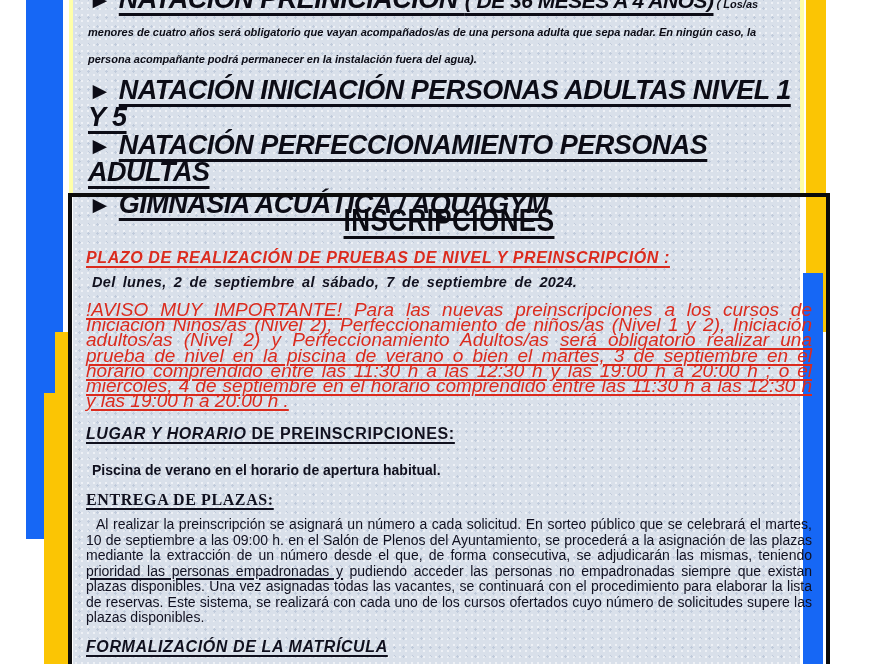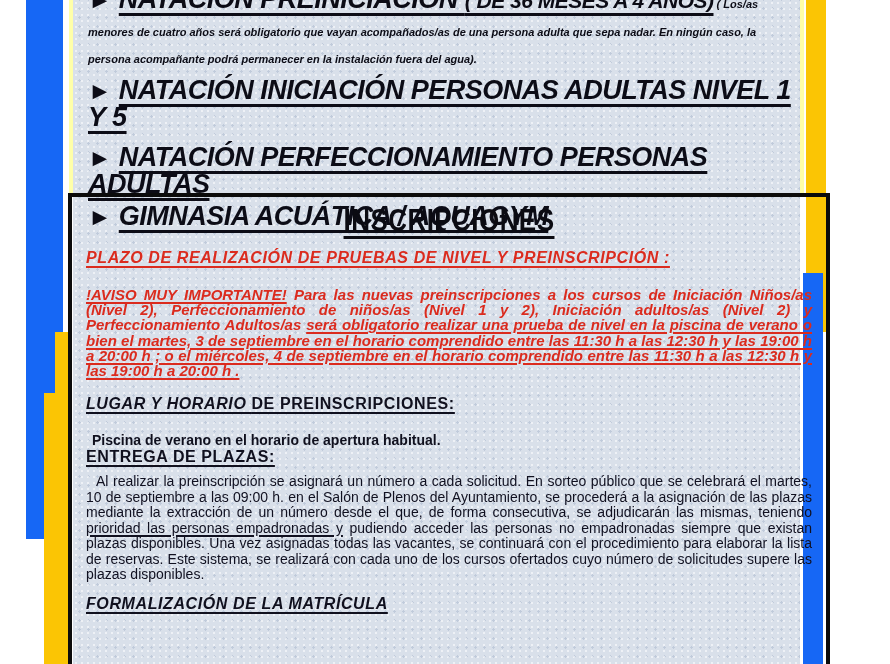"► NATACIÓN PERFECCIONAMIENTO PERSONAS" #course-4 { margin-top: 13px -> 1px }
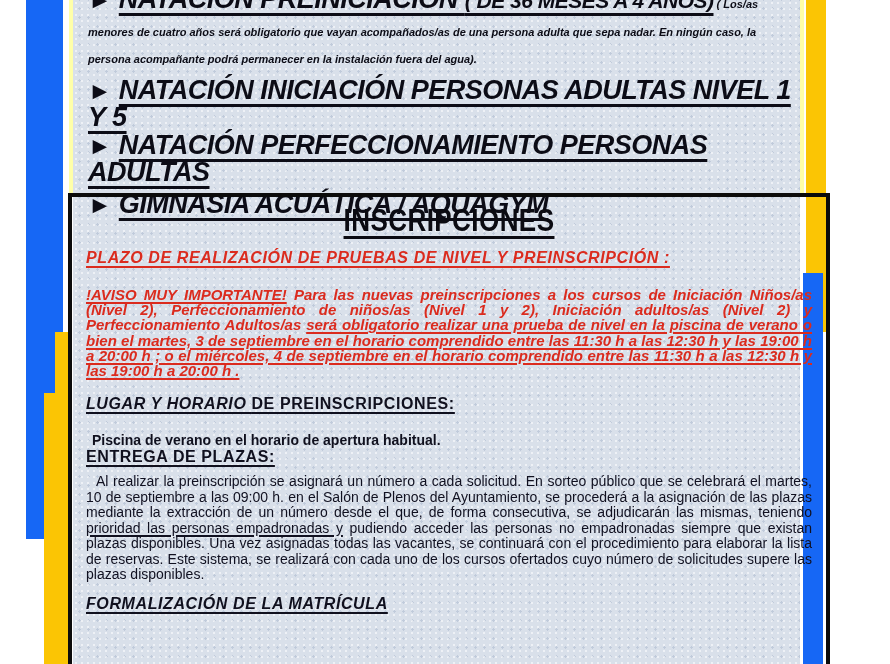"Del lunes, 2 de septiembre" div.dates { html: none -> <div>Del lunes, 2 de septiembre al sábado, 7 de septiembre de 2024.</div> }
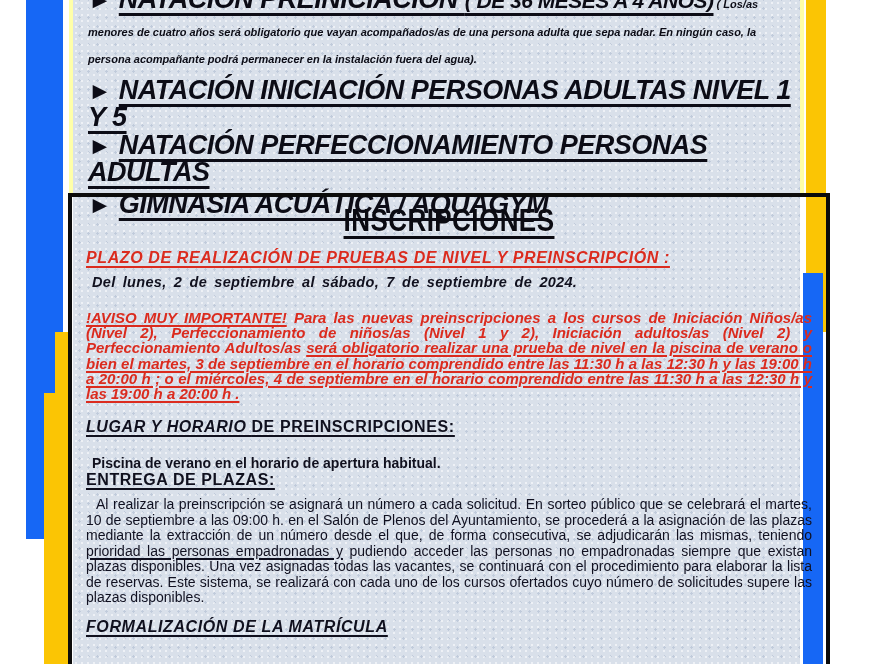"!AVISO MUY IMPORTANTE! Para las" .aviso { font-size: 15px -> 19px; font-weight: bold -> normal; margin: 20px 0 0 0 -> 12px 0 0 0 }
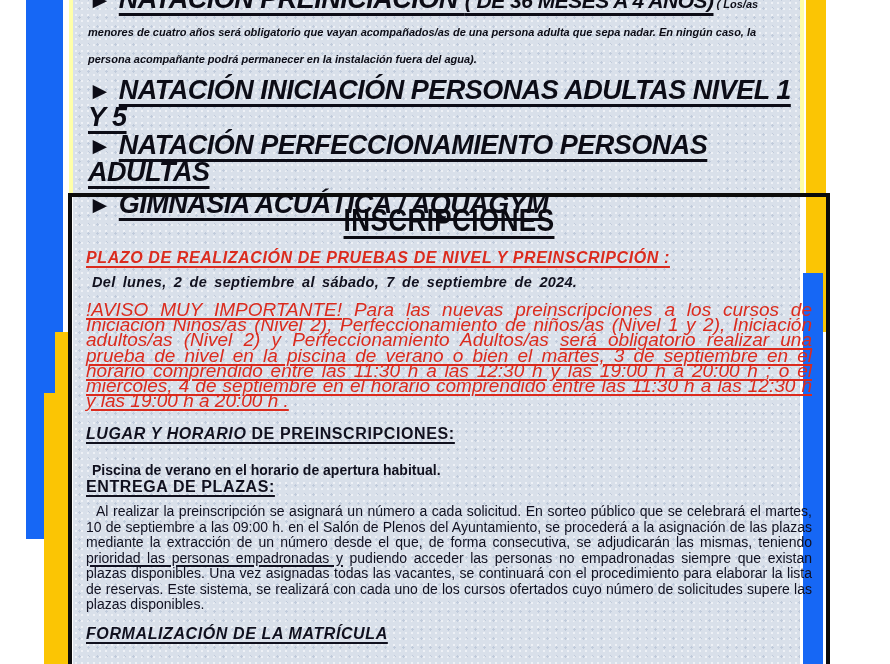"ENTREGA DE PLAZAS:" #entrega-heading { font-family: none -> Liberation Serif, serif; margin-top: 0 -> 13px }
